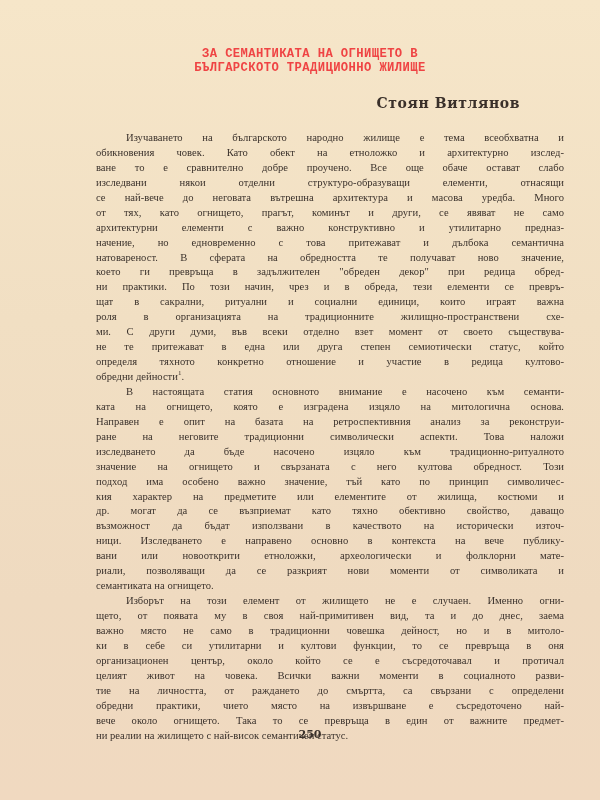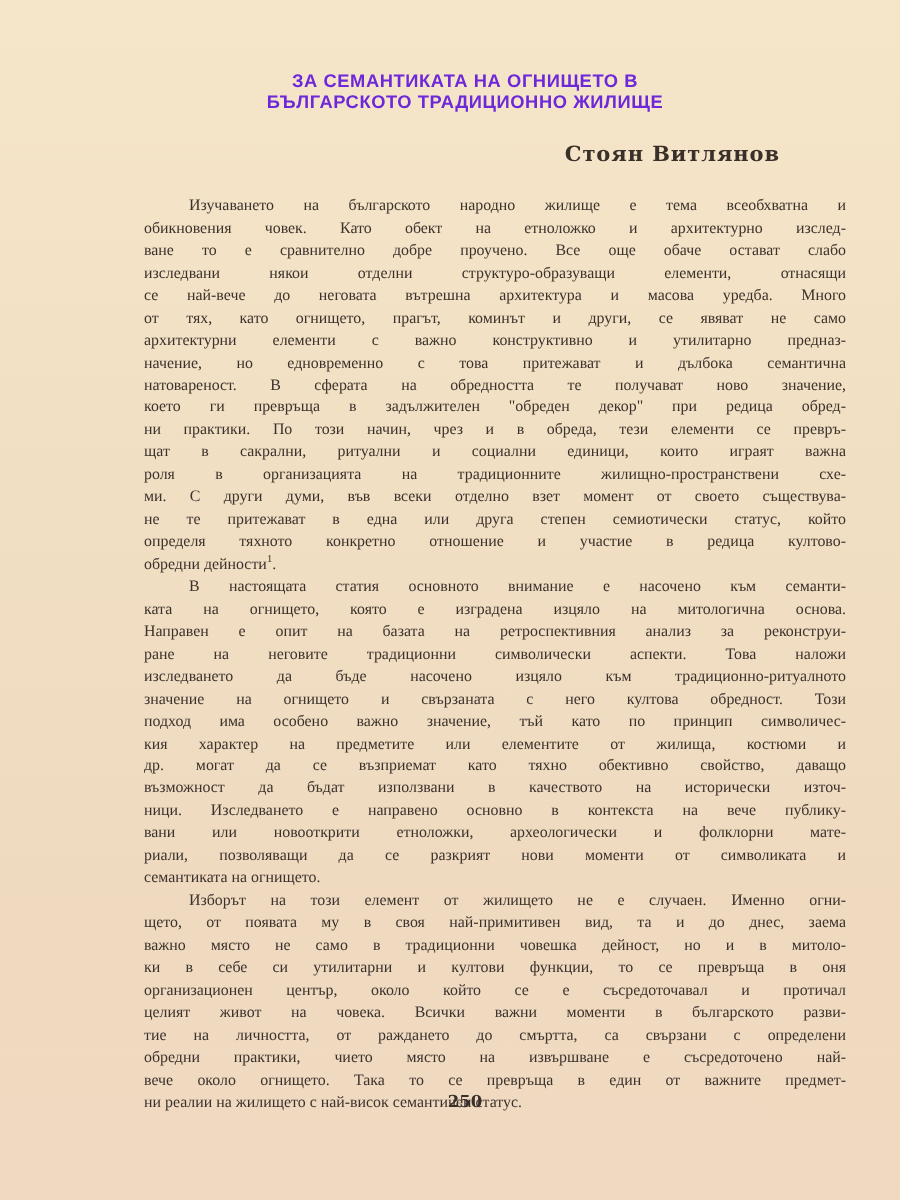"ЗА СЕМАНТИКАТА НА ОГНИЩЕТО В" .title { color: #6d28d9 -> #ef4444; font-family: Liberation Sans, sans-serif -> Liberation Mono, monospace }
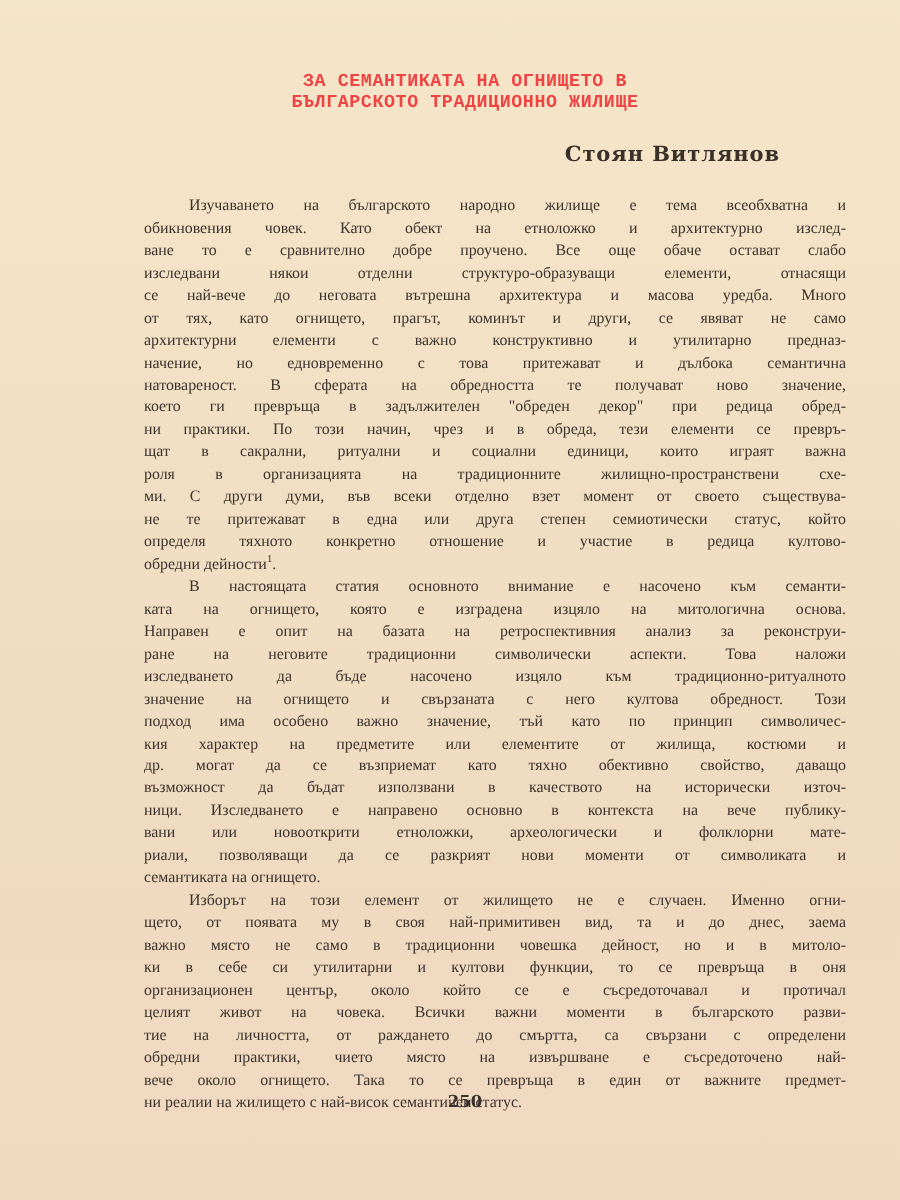"целият живот на човека. Всички" span.line { text: българското -> социалното }
